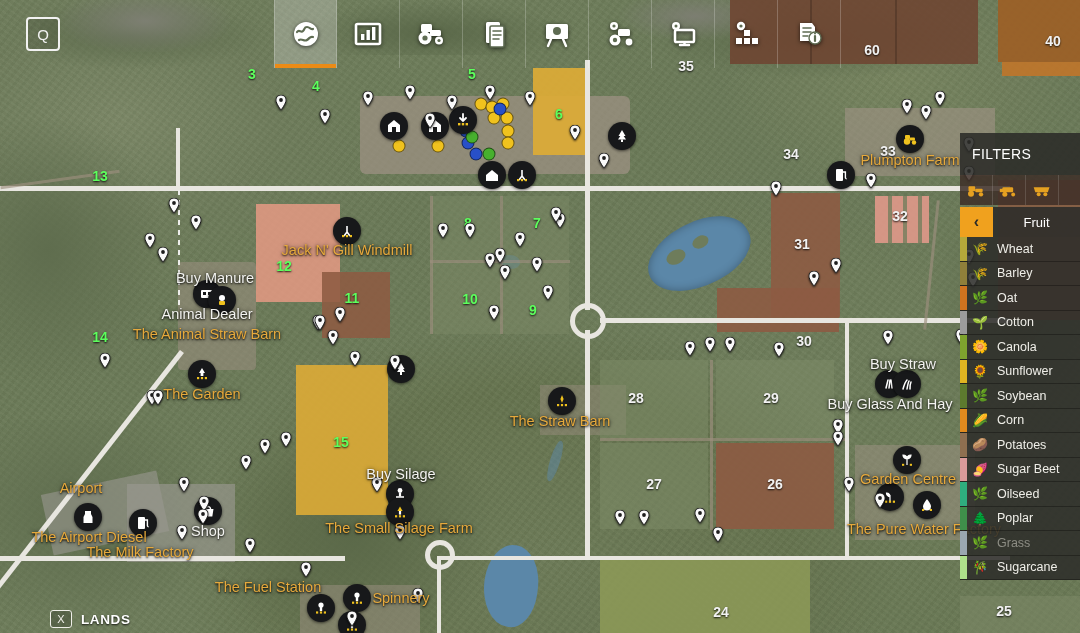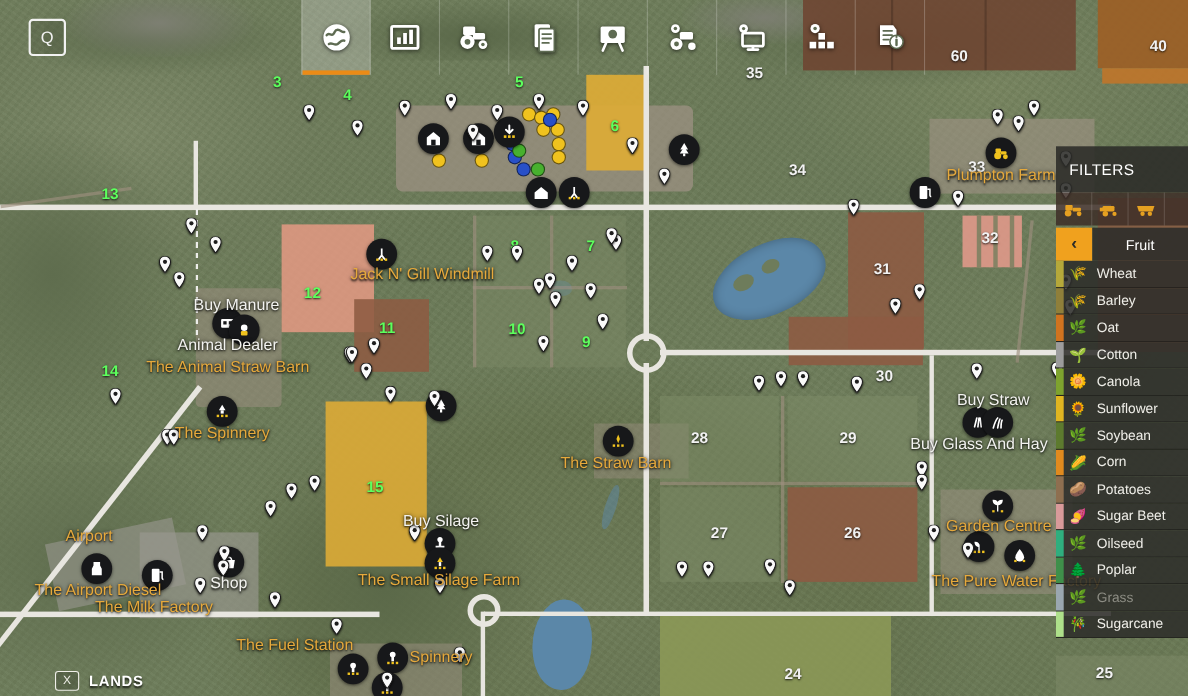"34" div.fieldnum { left: 725px -> 791px }
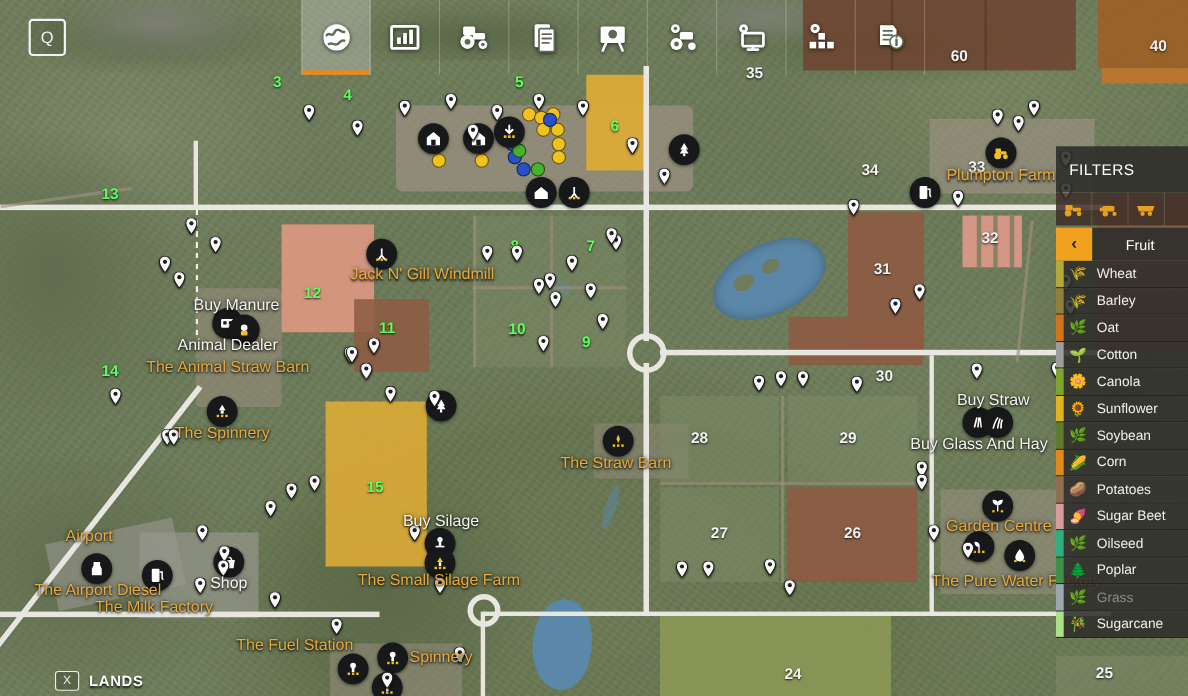"Jack N' Gill Windmill" div.mlabel { margin-left: 37px -> none }
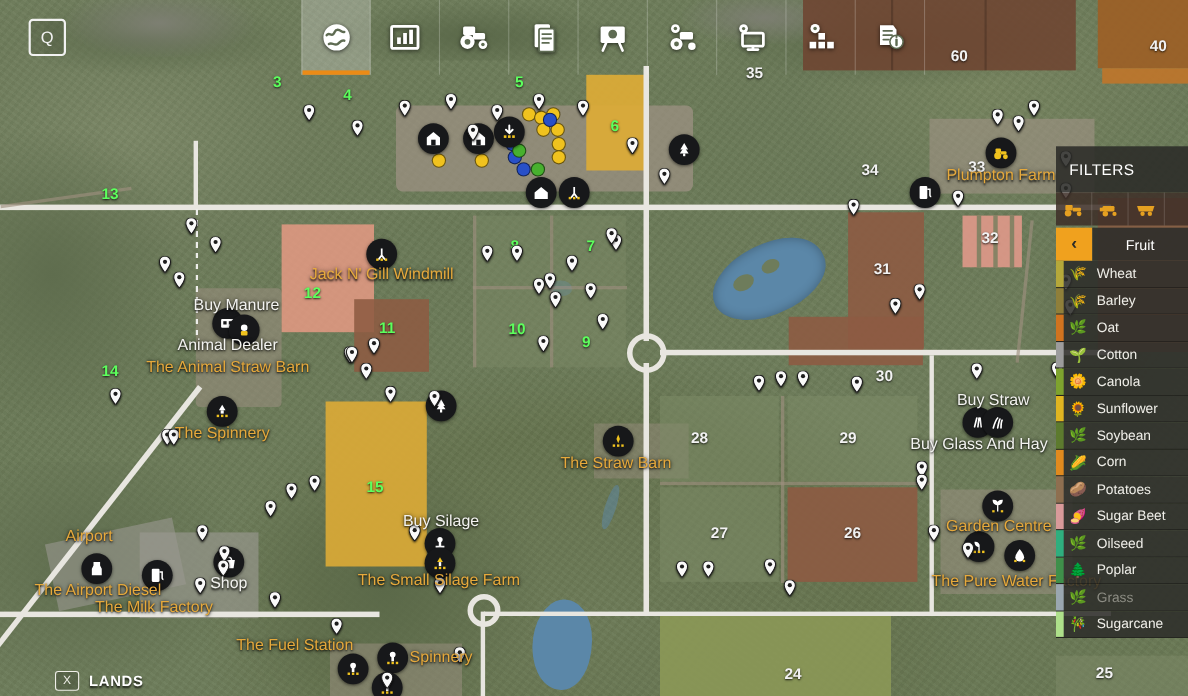"The Spinnery" div.mlabel { text: Spinnery -> Garden }
